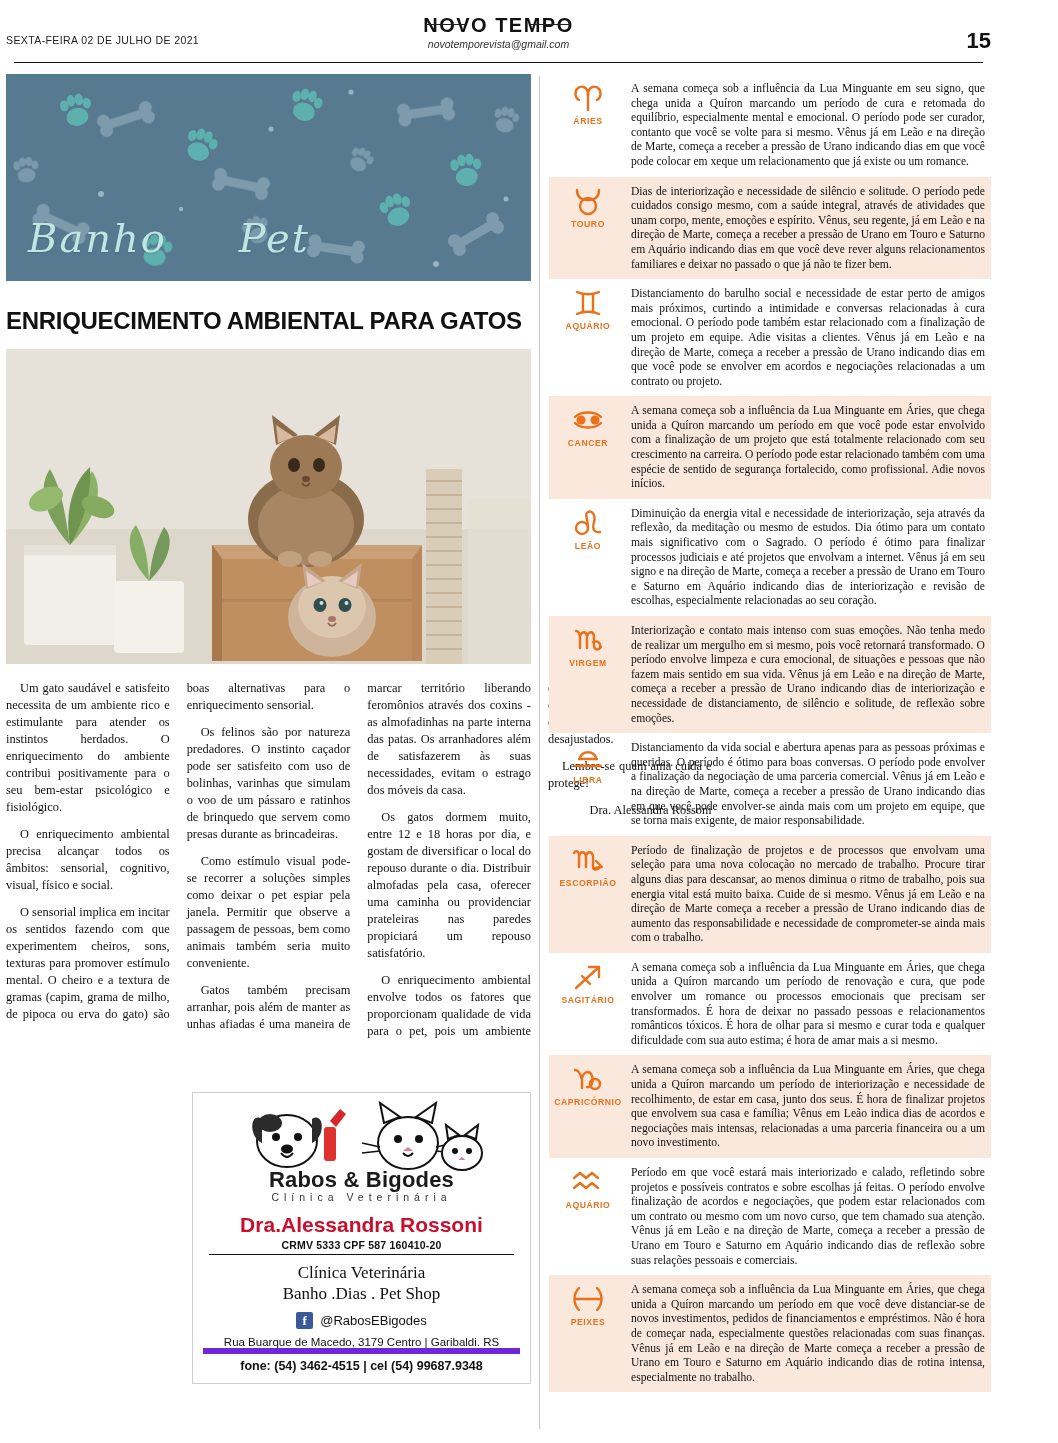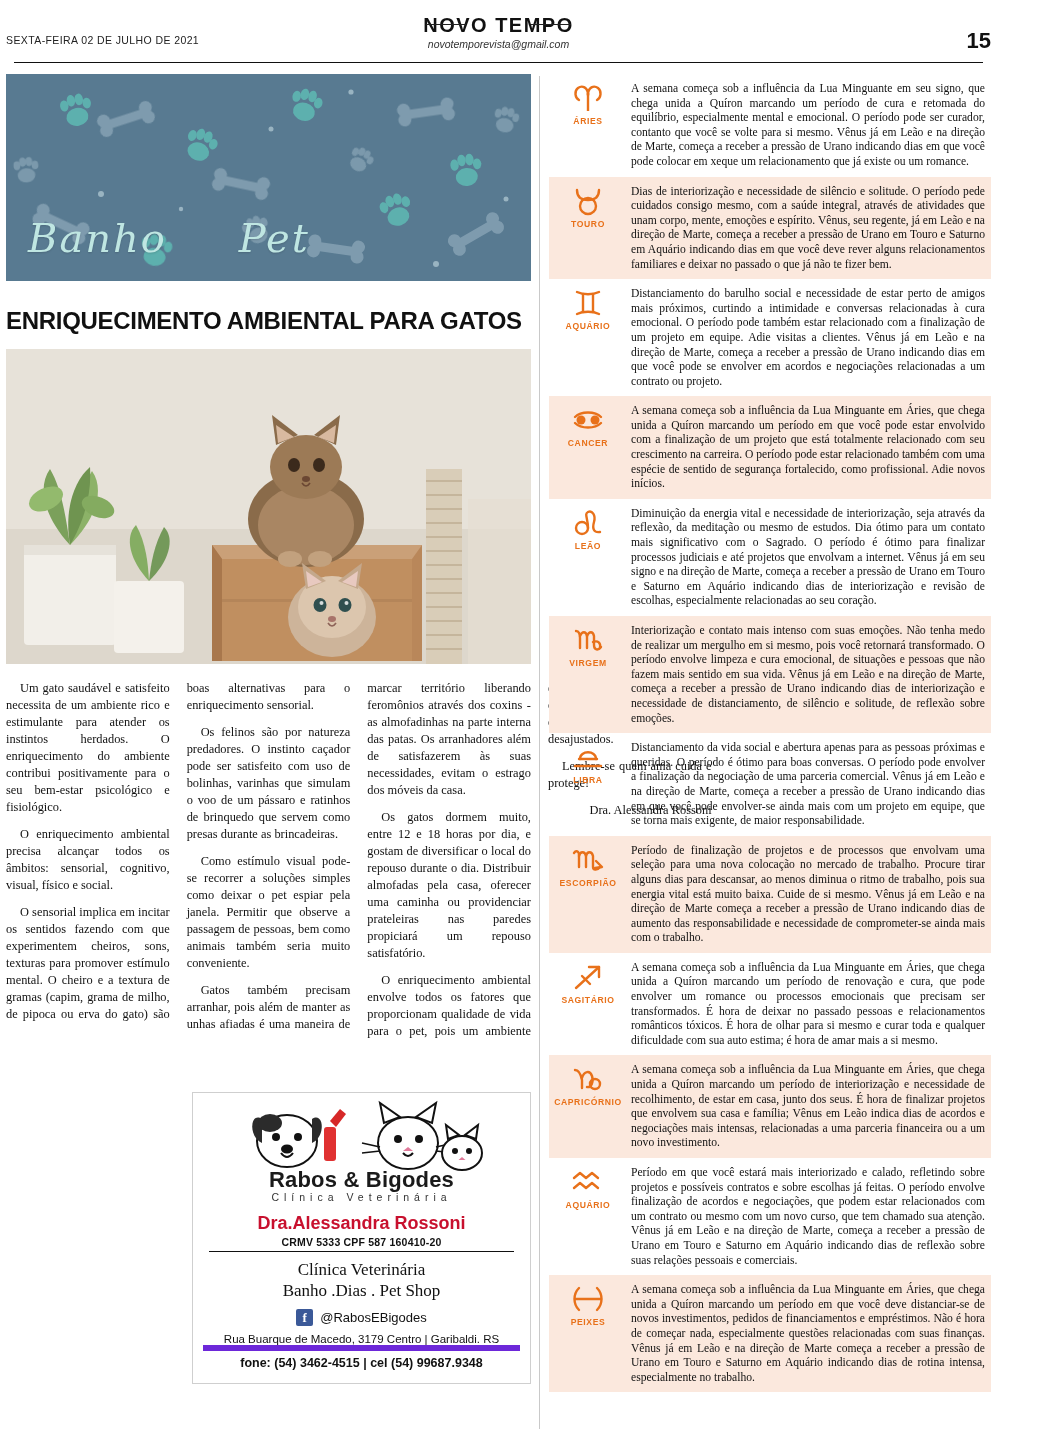"Dra.Alessandra Rossoni" .ad-doctor { font-size: 18px -> 21px }
